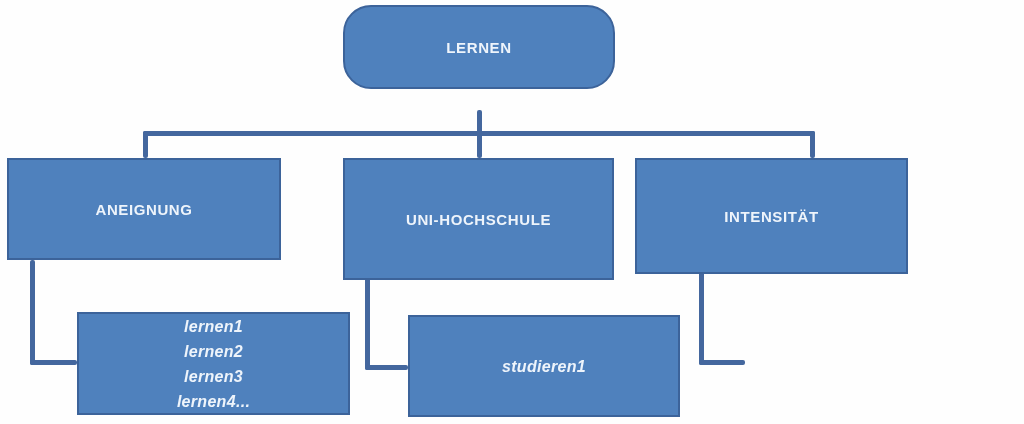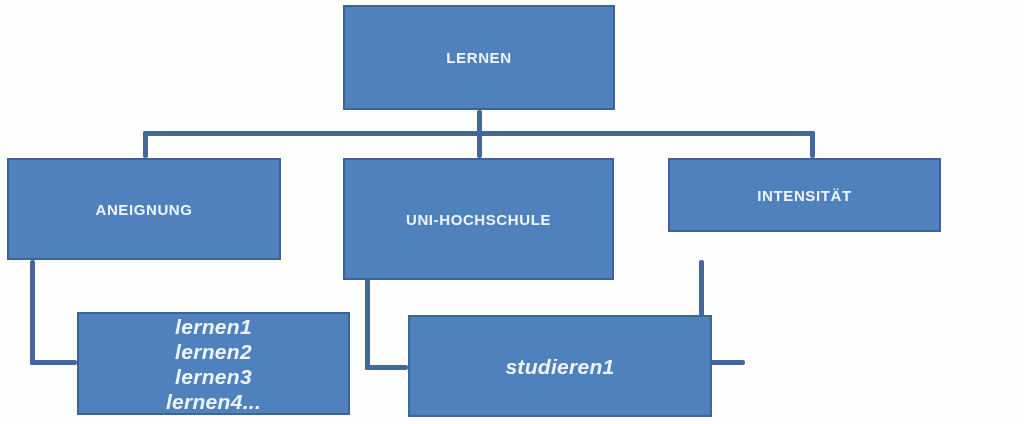"LERNEN" #root-box { border-radius: none -> 28px; height: 105px -> 84px }
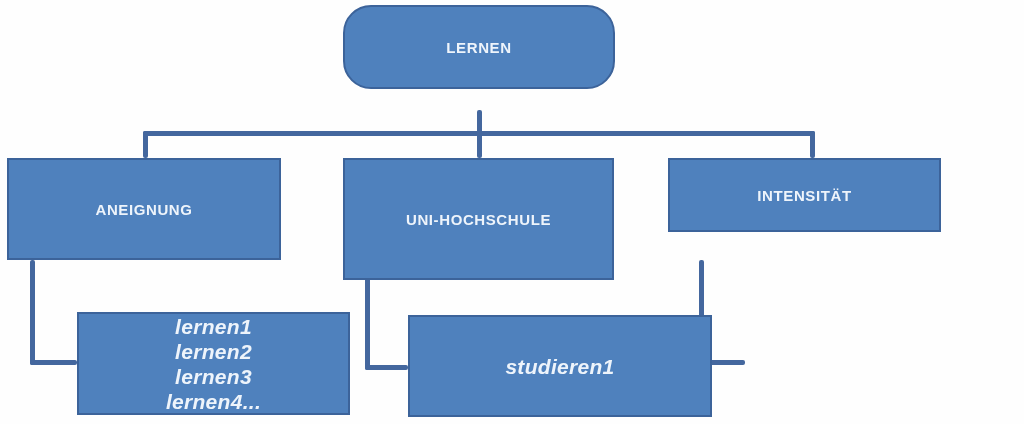"INTENSITÄT" #branch-2 { height: 74px -> 116px; left: 668px -> 635px }
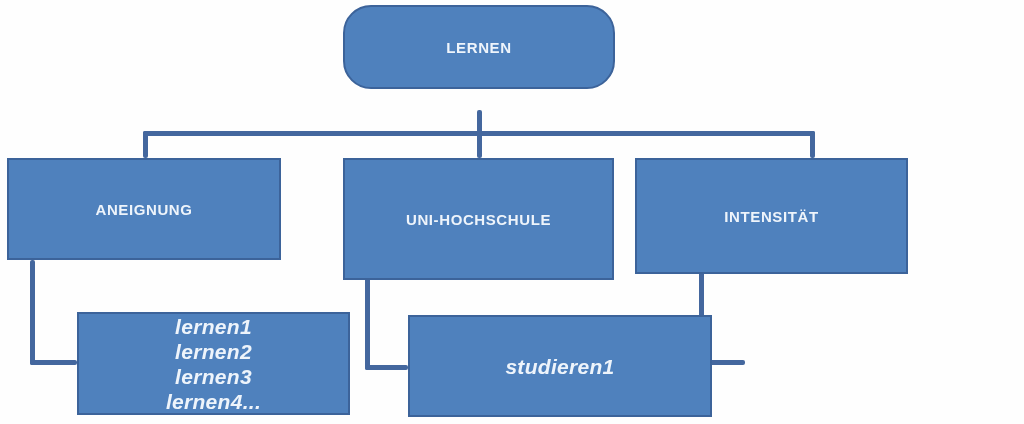"lernen1" .leaf { font-size: 21px -> 16px }
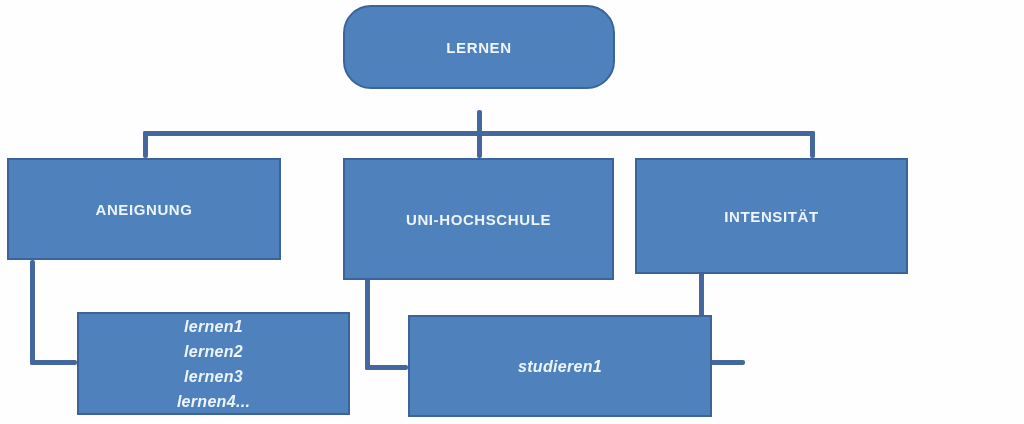"studieren1" #leaf-1 { width: 304px -> 272px }
